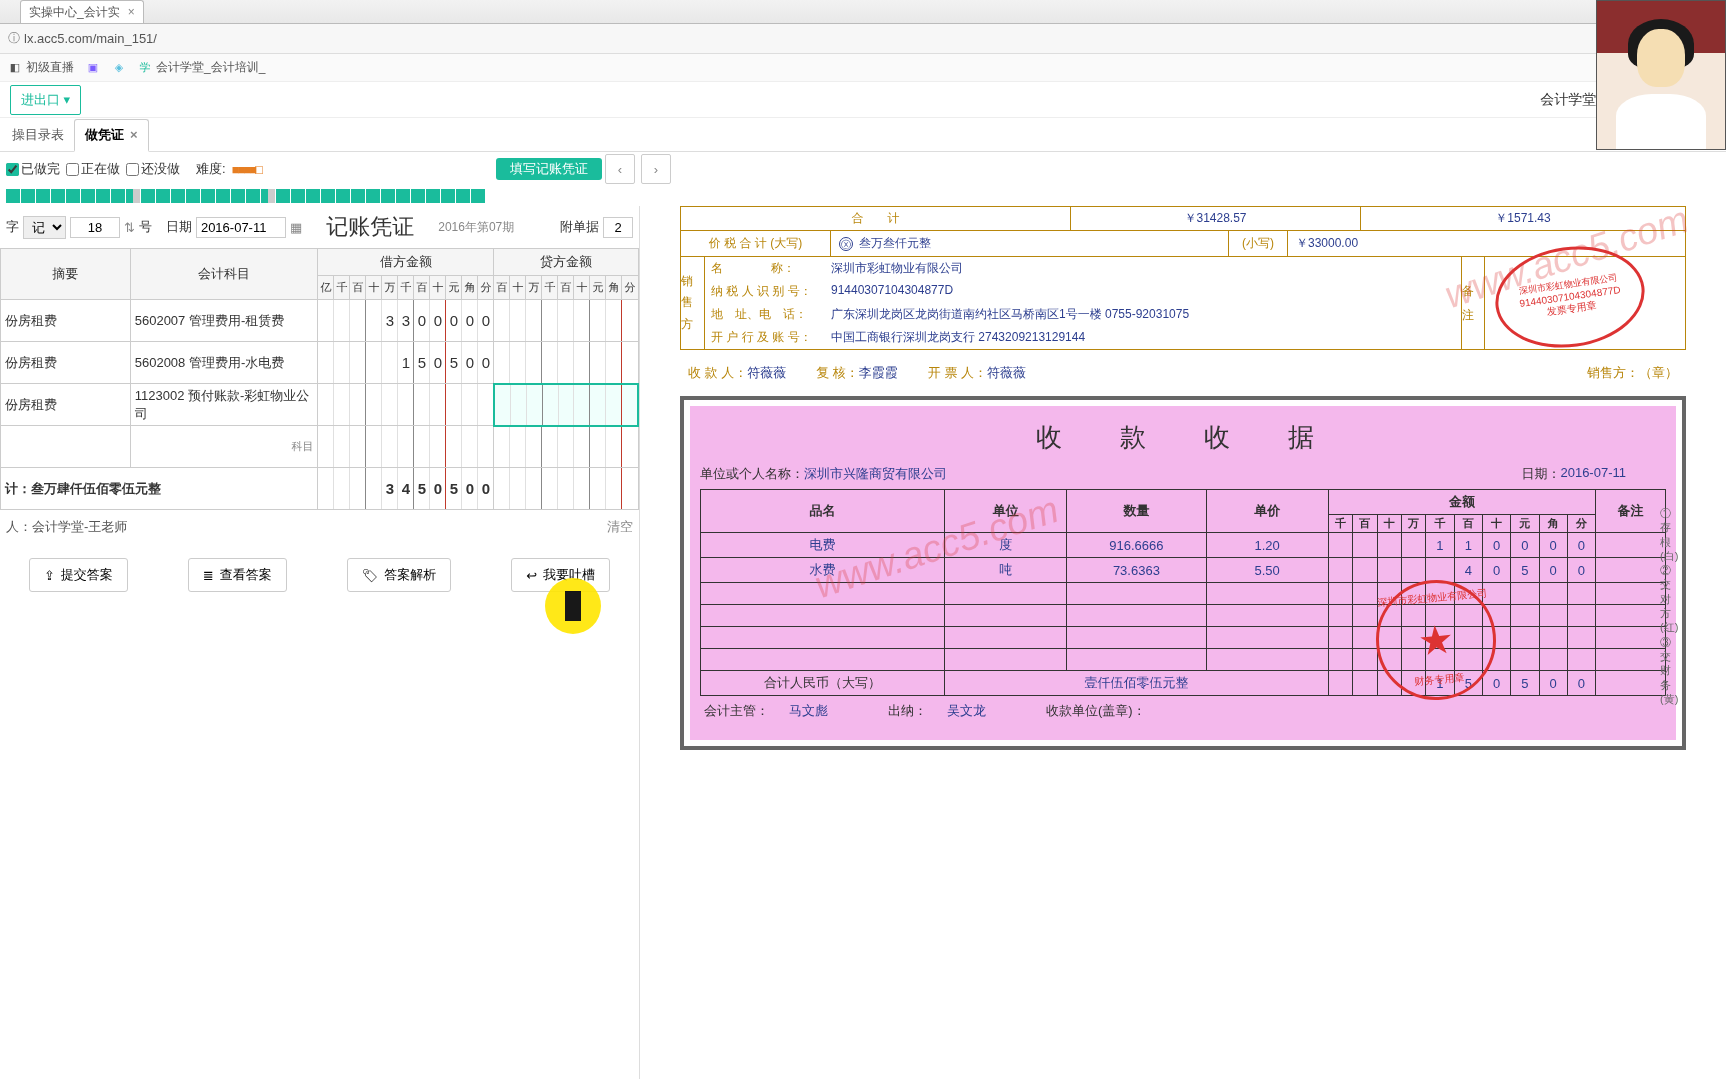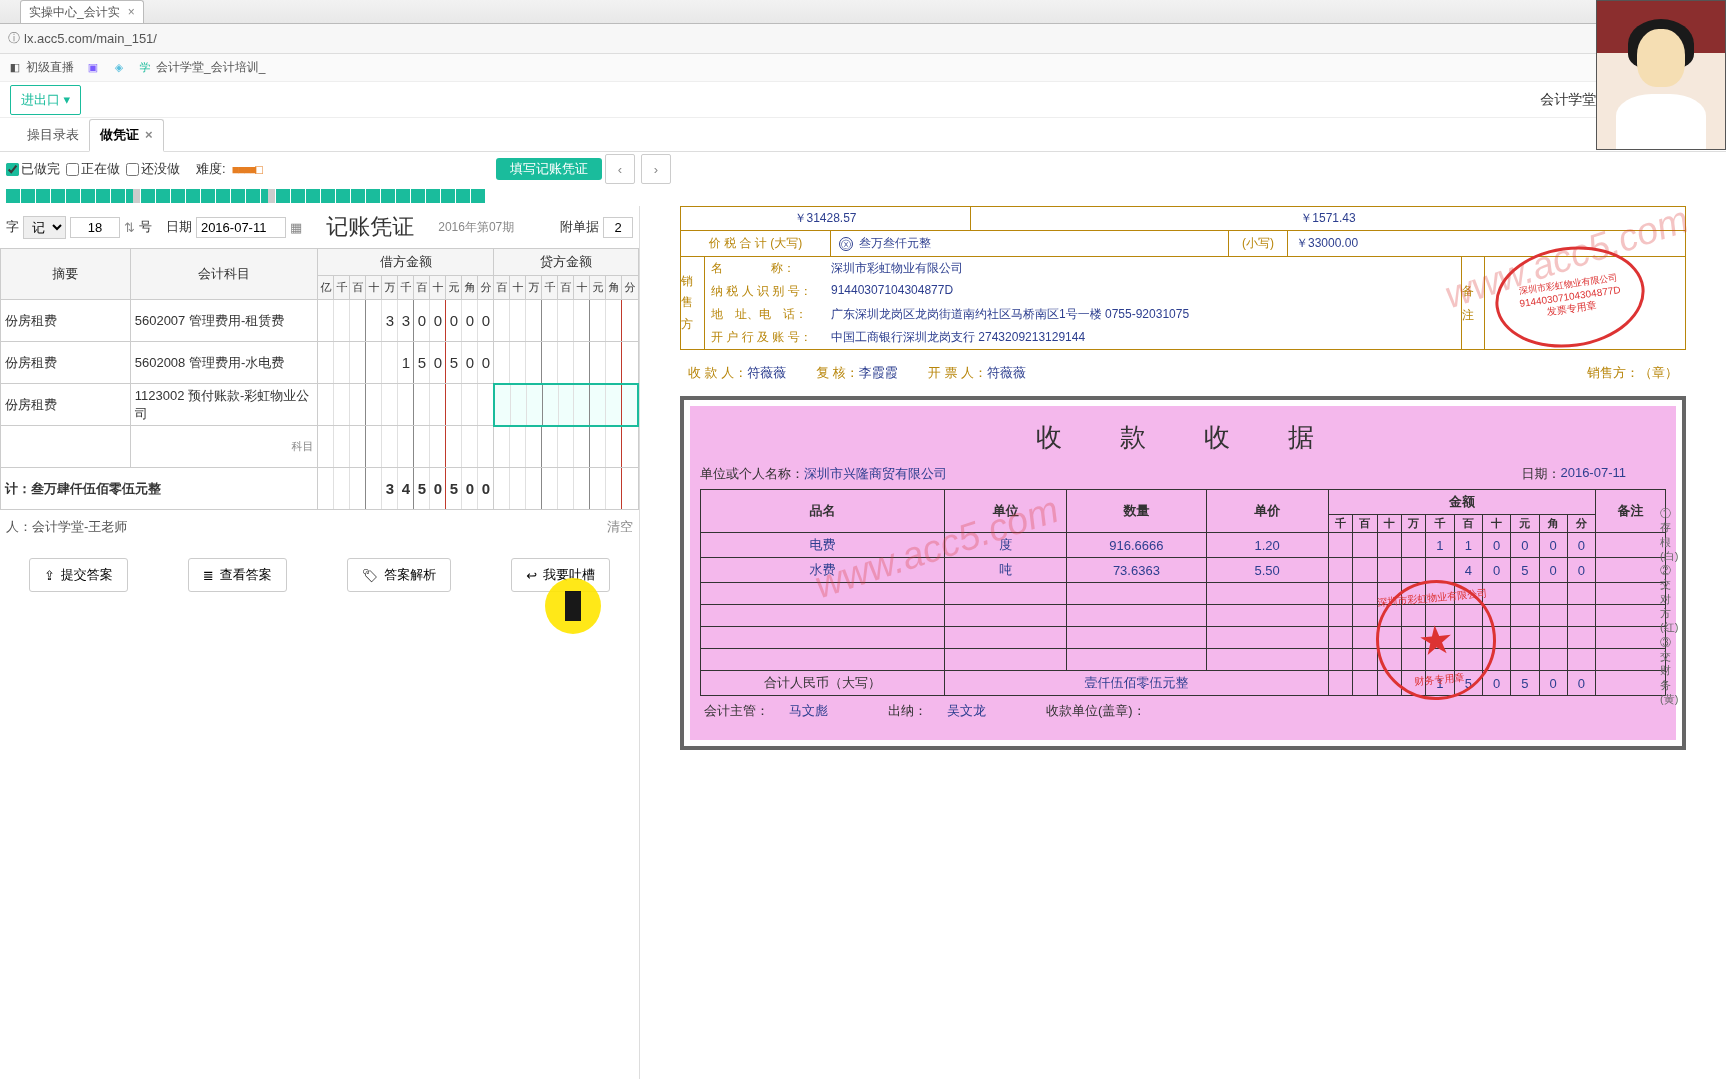"操目录表" .sub-tabs { padding: 0 17px -> 0 2px }
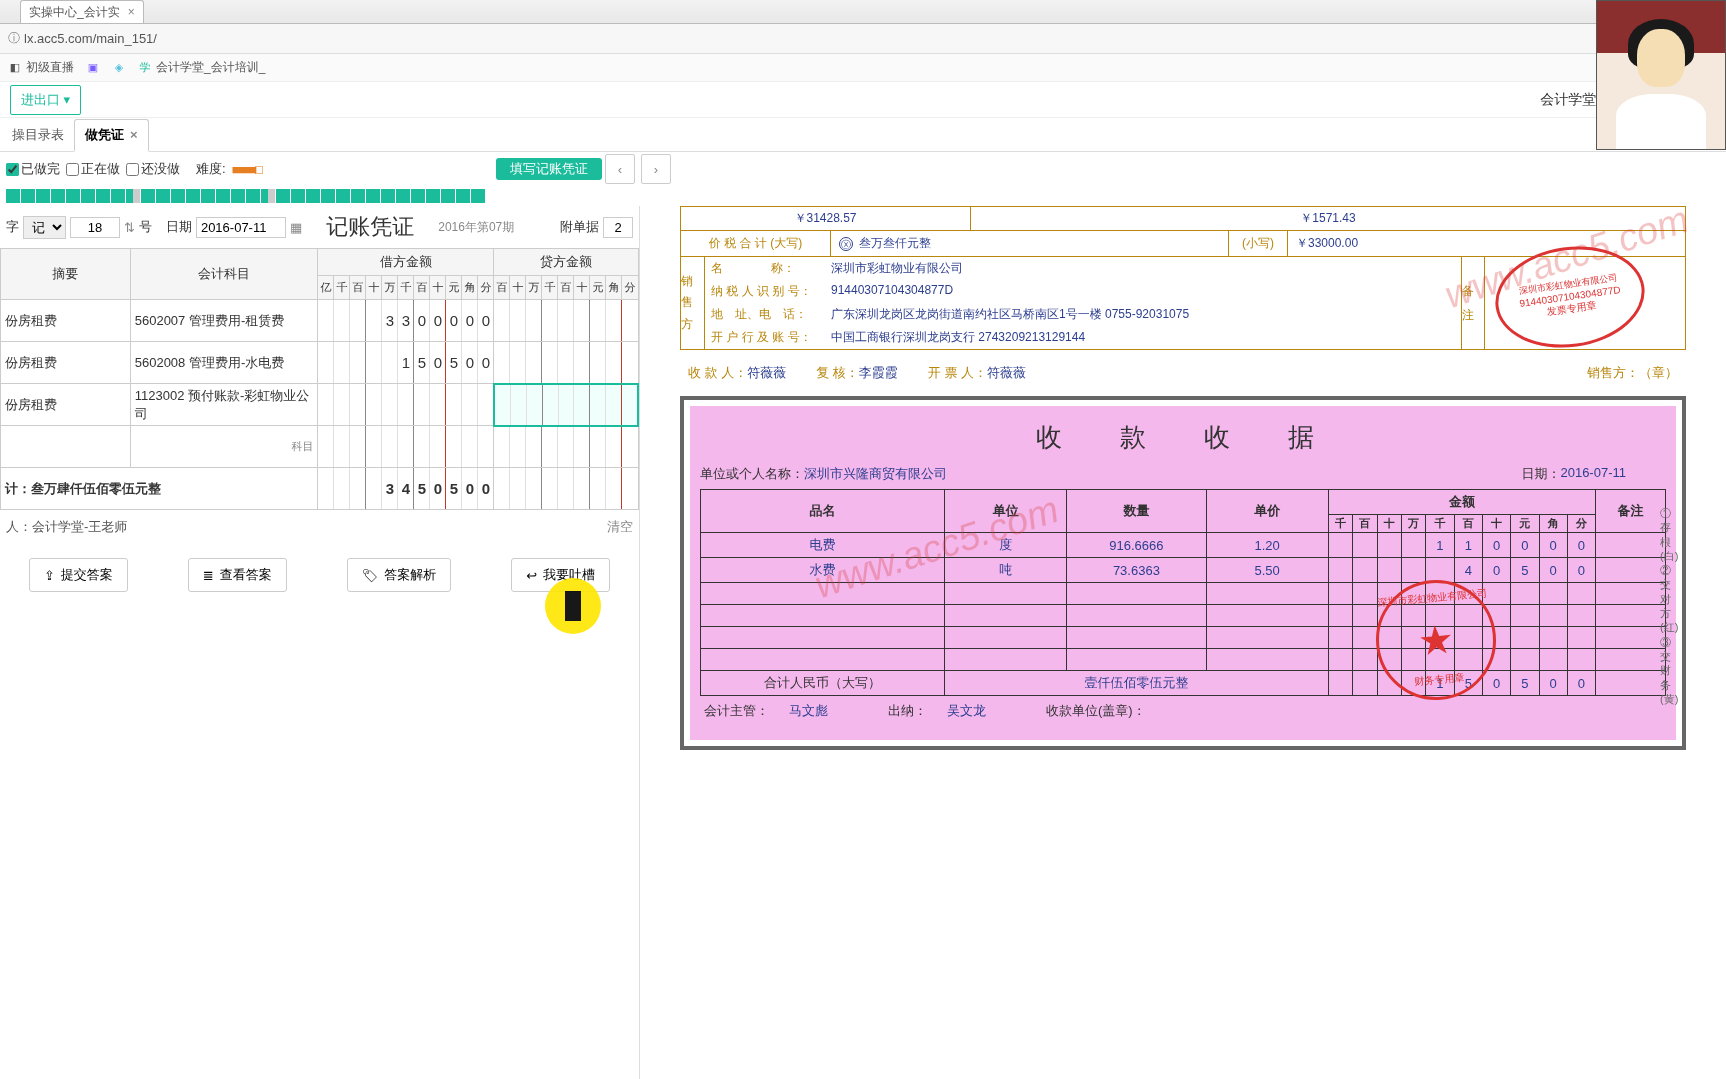"合 计" div.inv-sum-label { html: none -> <div>合 计</div> }
